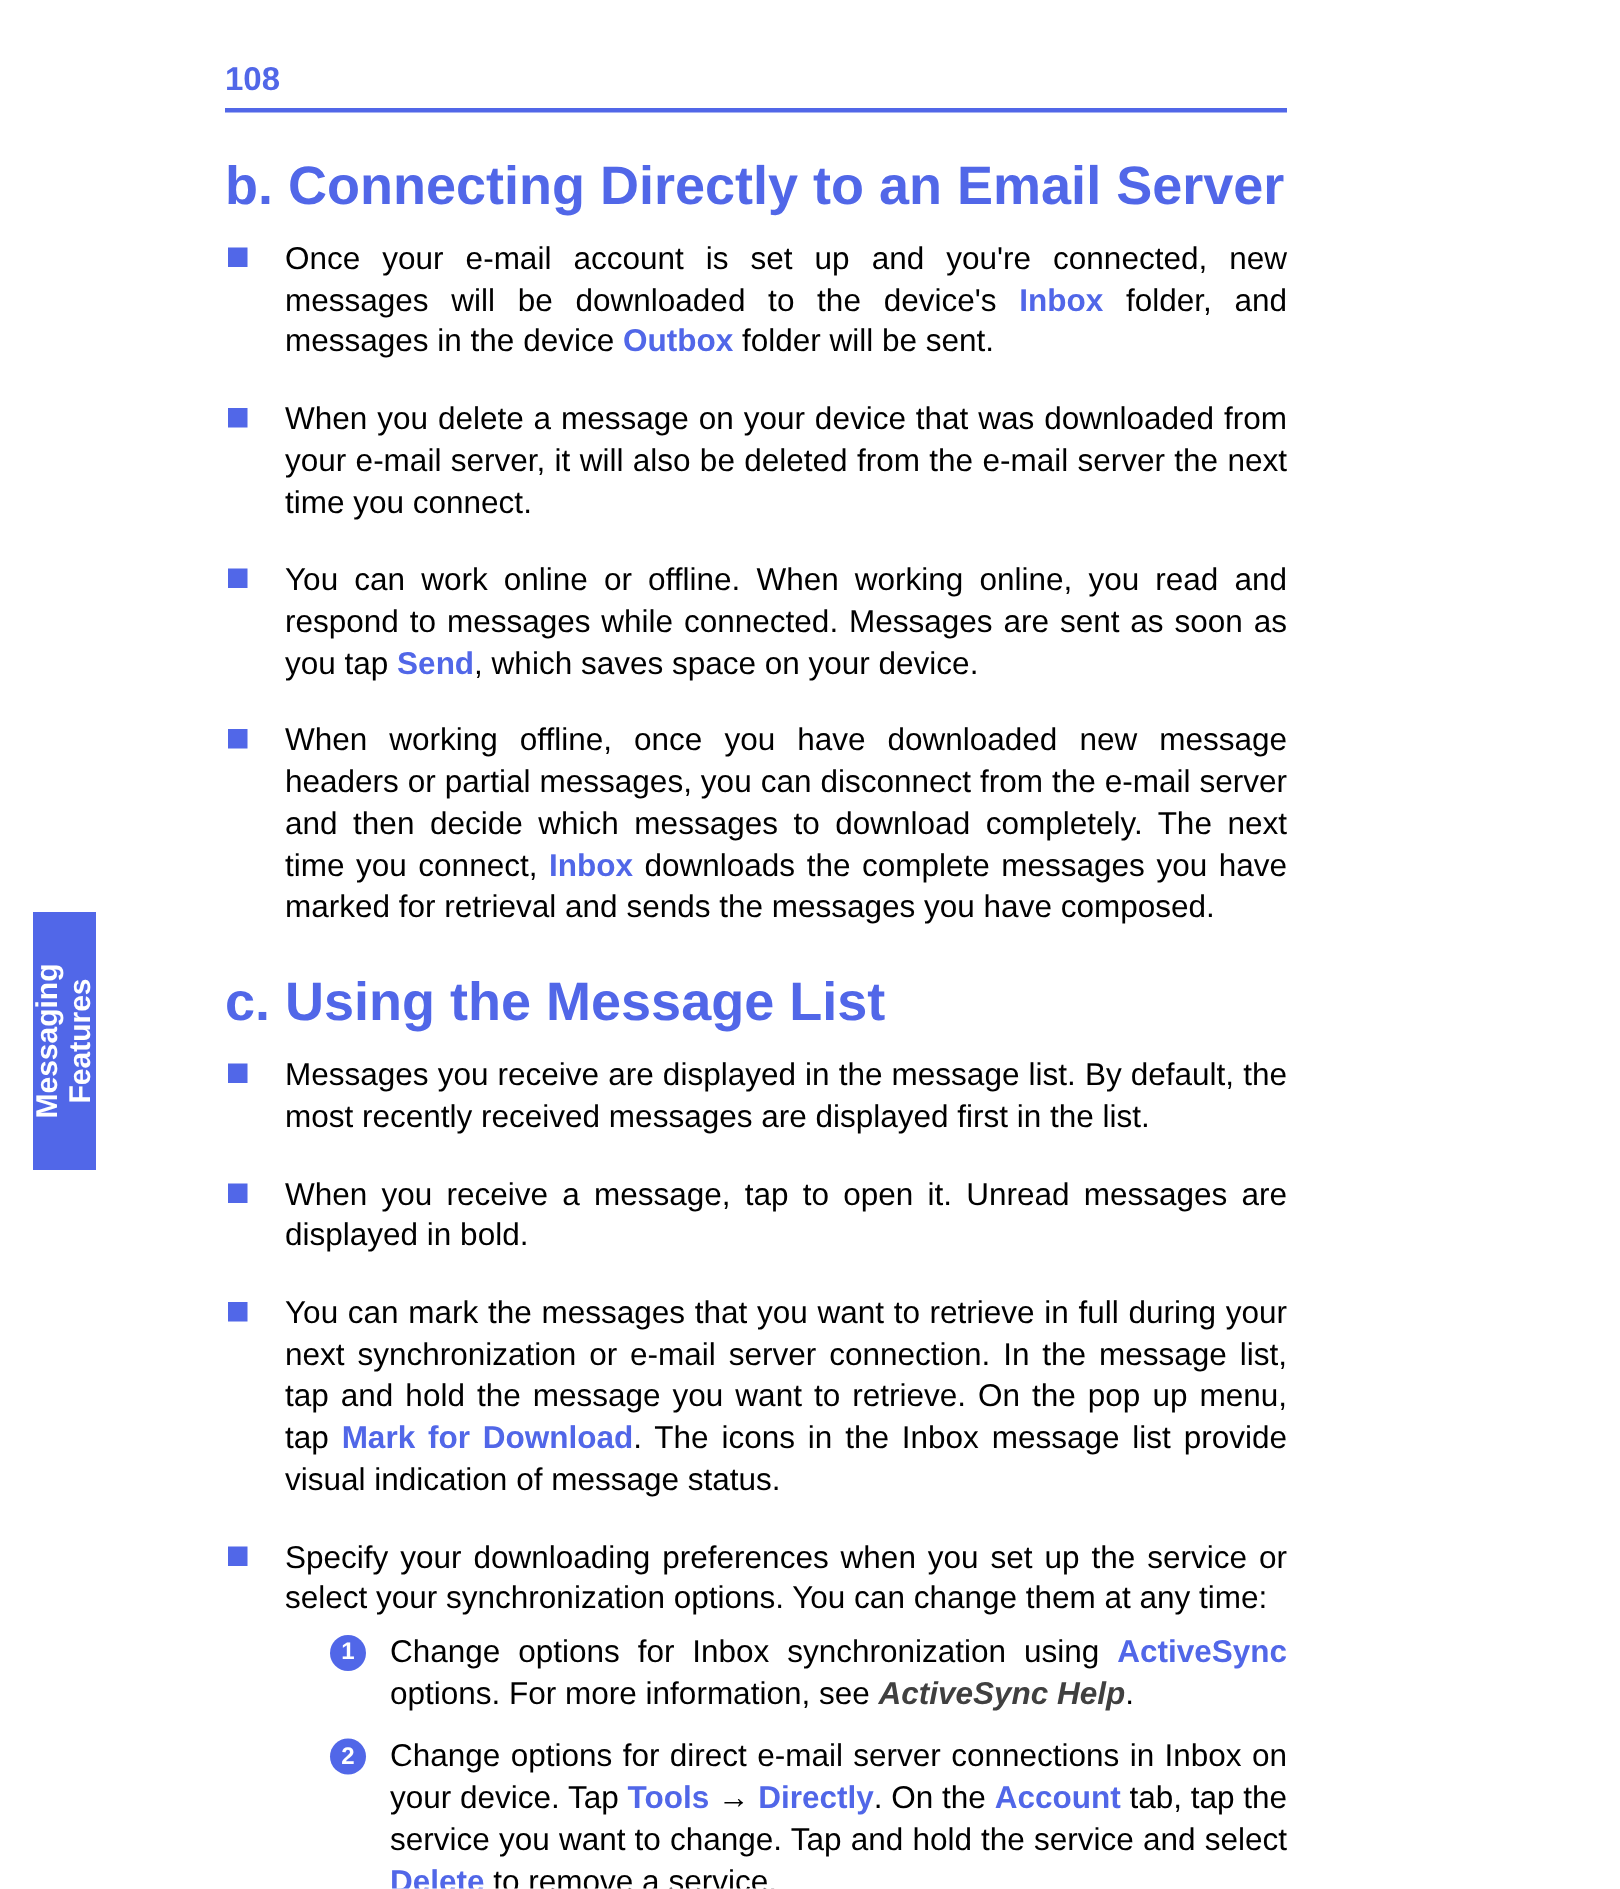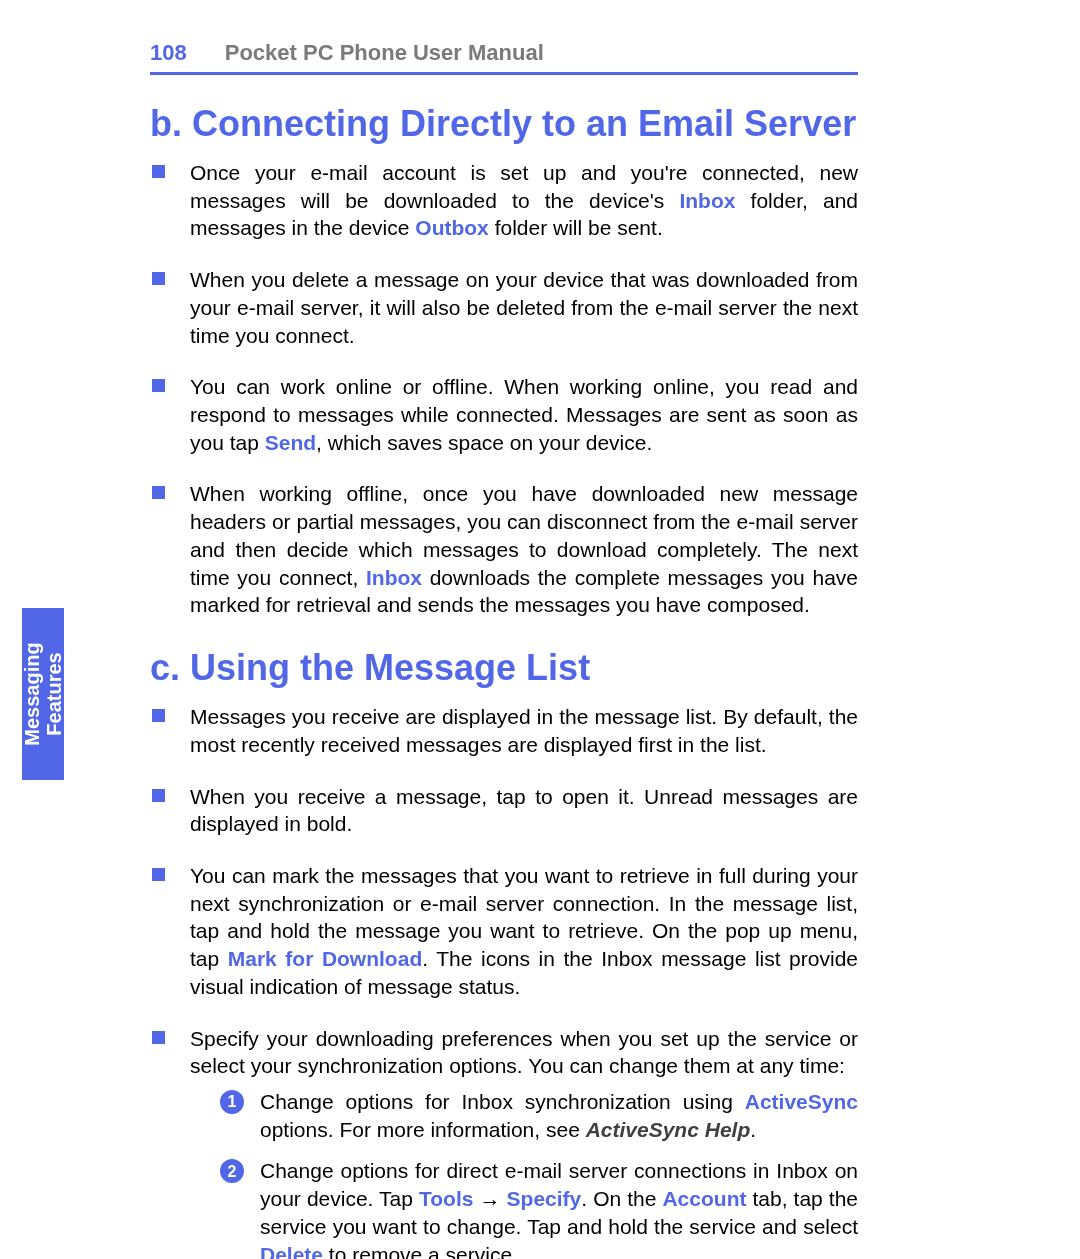"Pocket PC Phone User Manual" span.manual-title { html: <span>Pocket PC Phone User Manual</span> -> none }
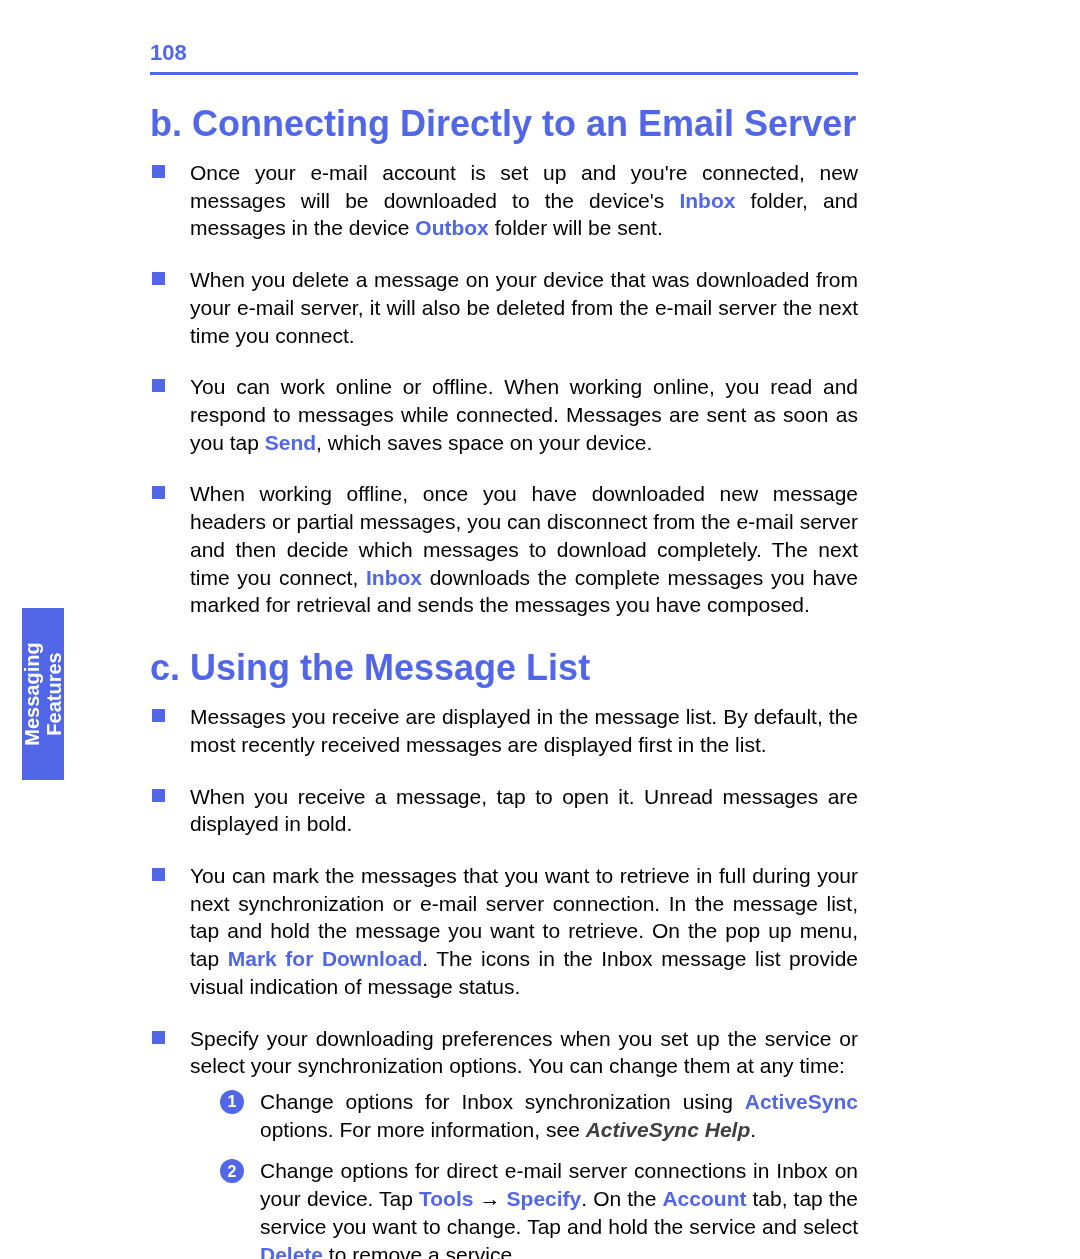"Specify" span.kw { text: Specify -> Directly }
